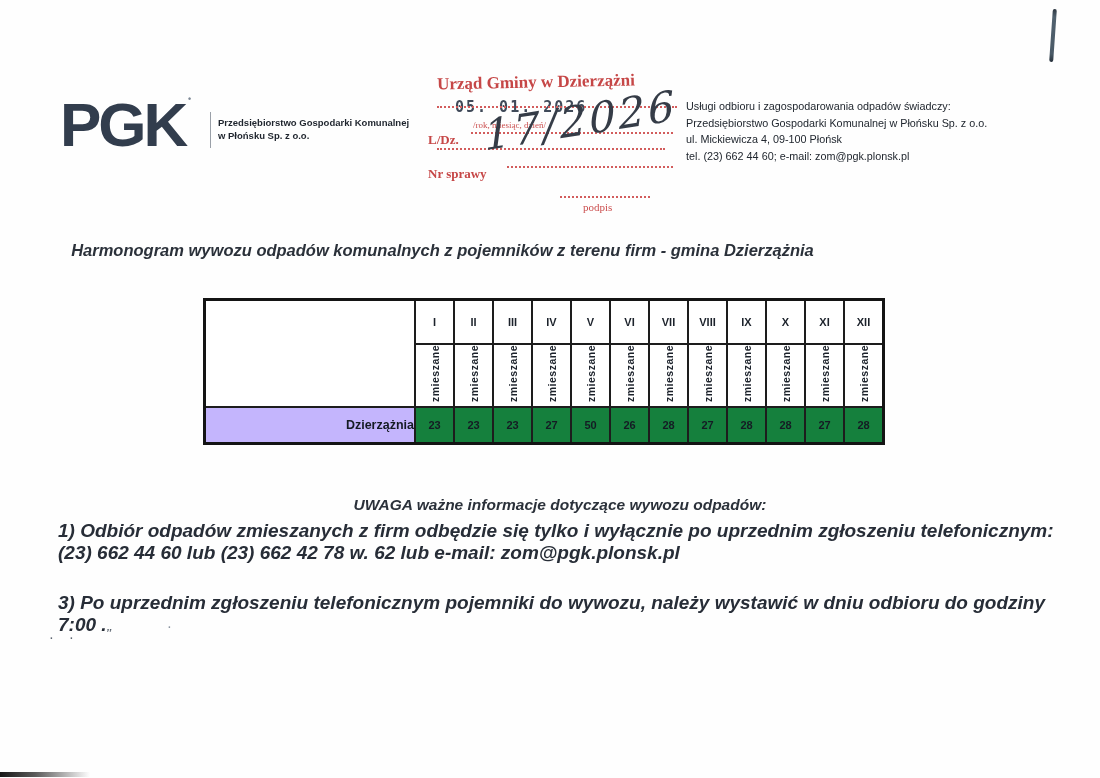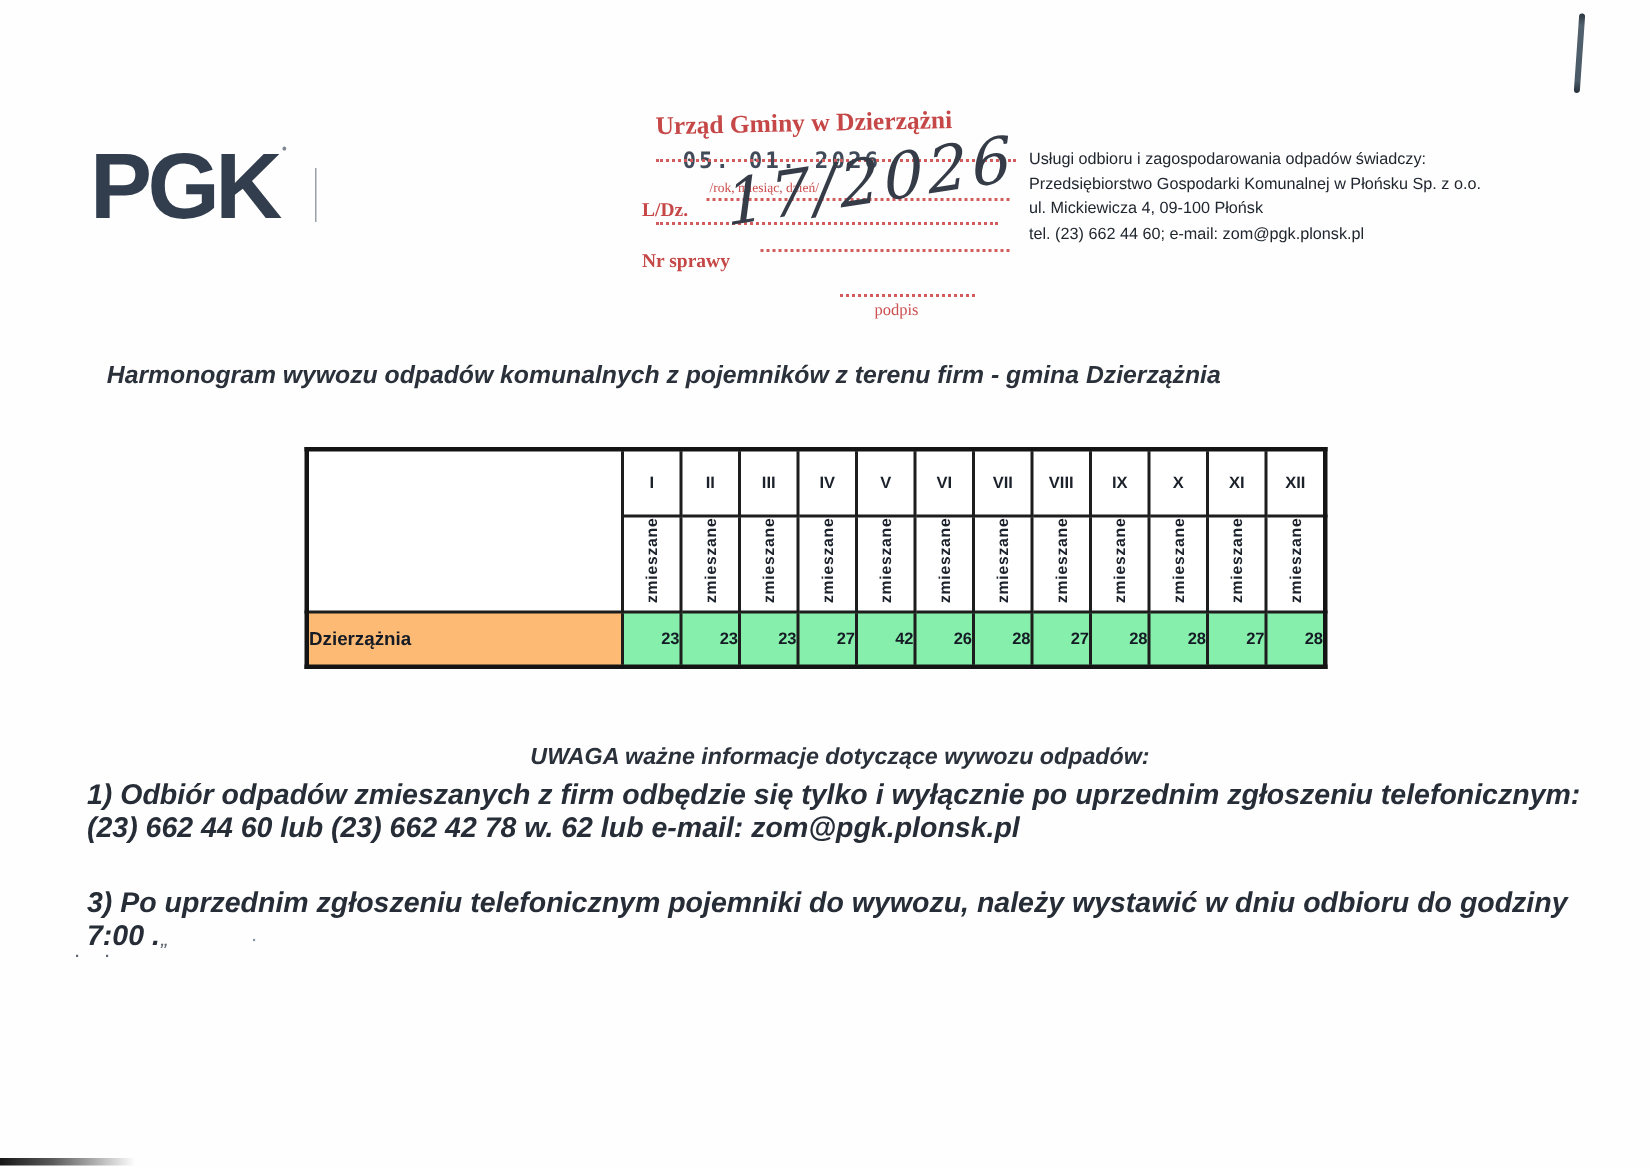"Przedsiębiorstwo Gospodarki Komunalnej" div.logo-subtitle { html: none -> <div> <div>Przedsiębiorstwo Gospodarki Komunalnej</div> <div>w Płońsku Sp. z o.o.</div> </div> }
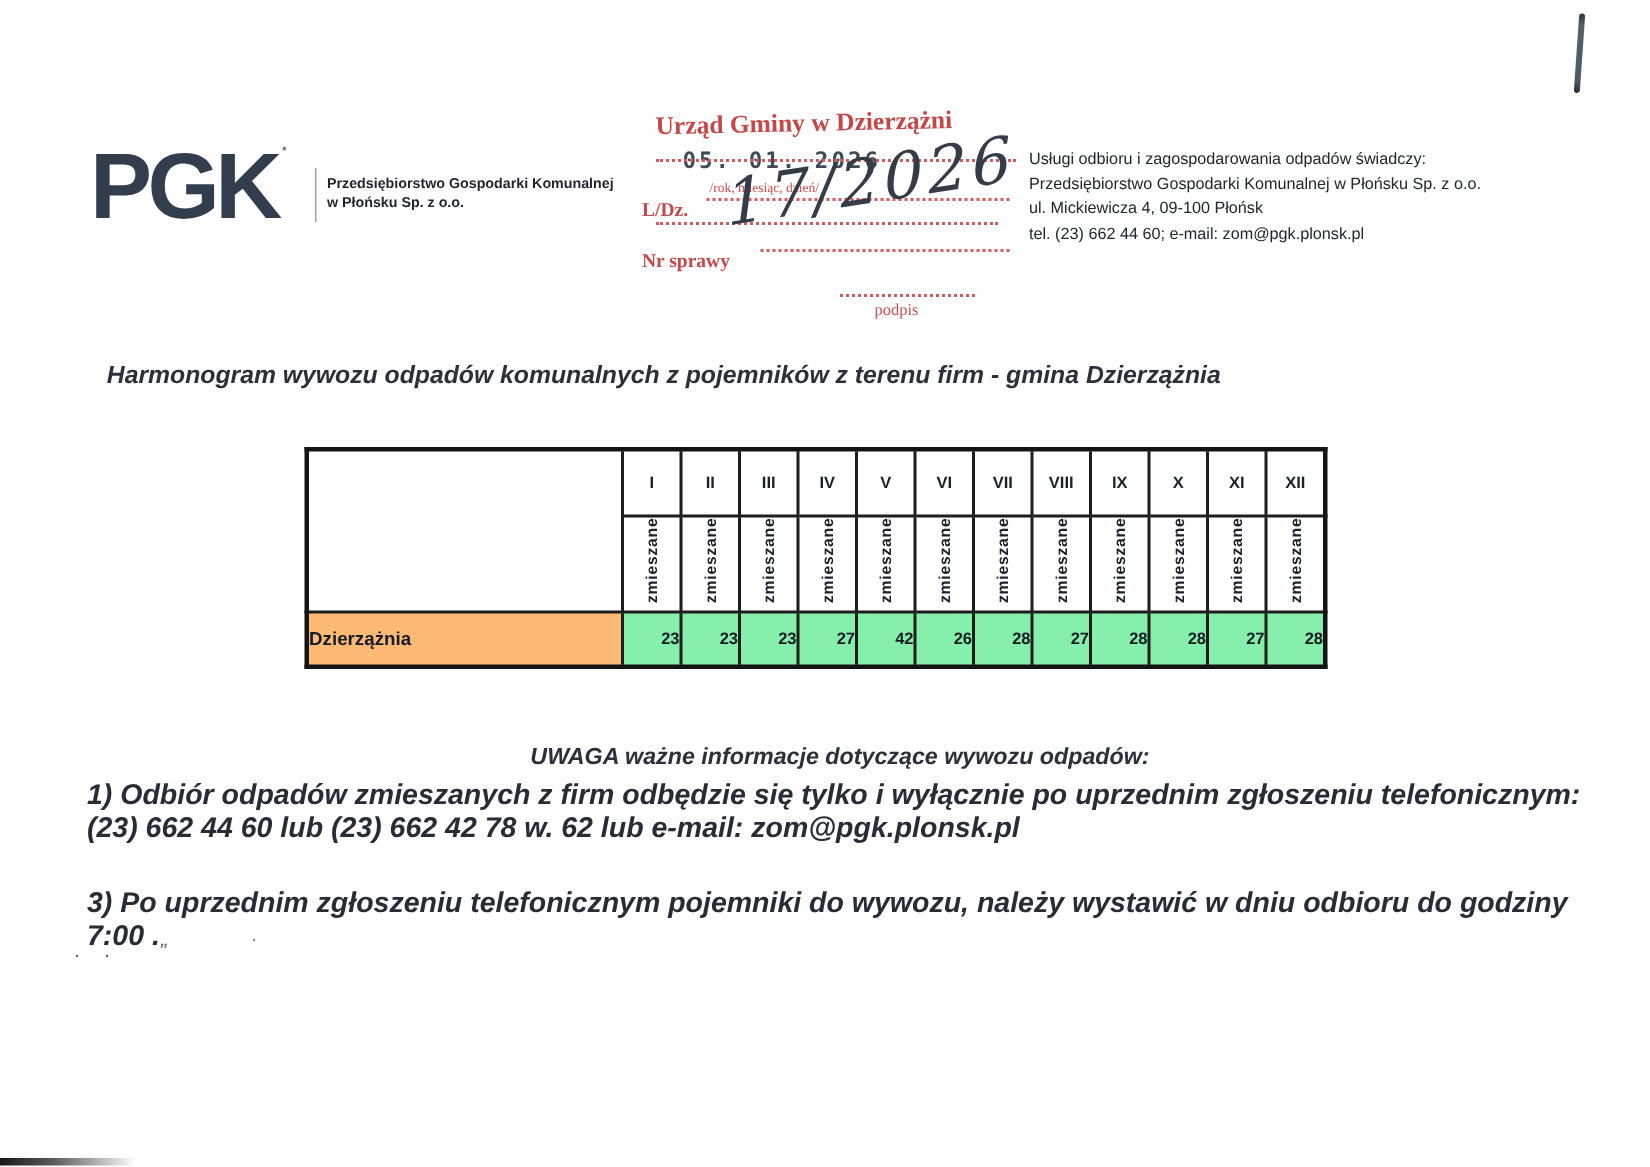"Dzierzążnia" .loc-cell { background: #fdba74 -> #c4b5fd; text-align: left -> right }
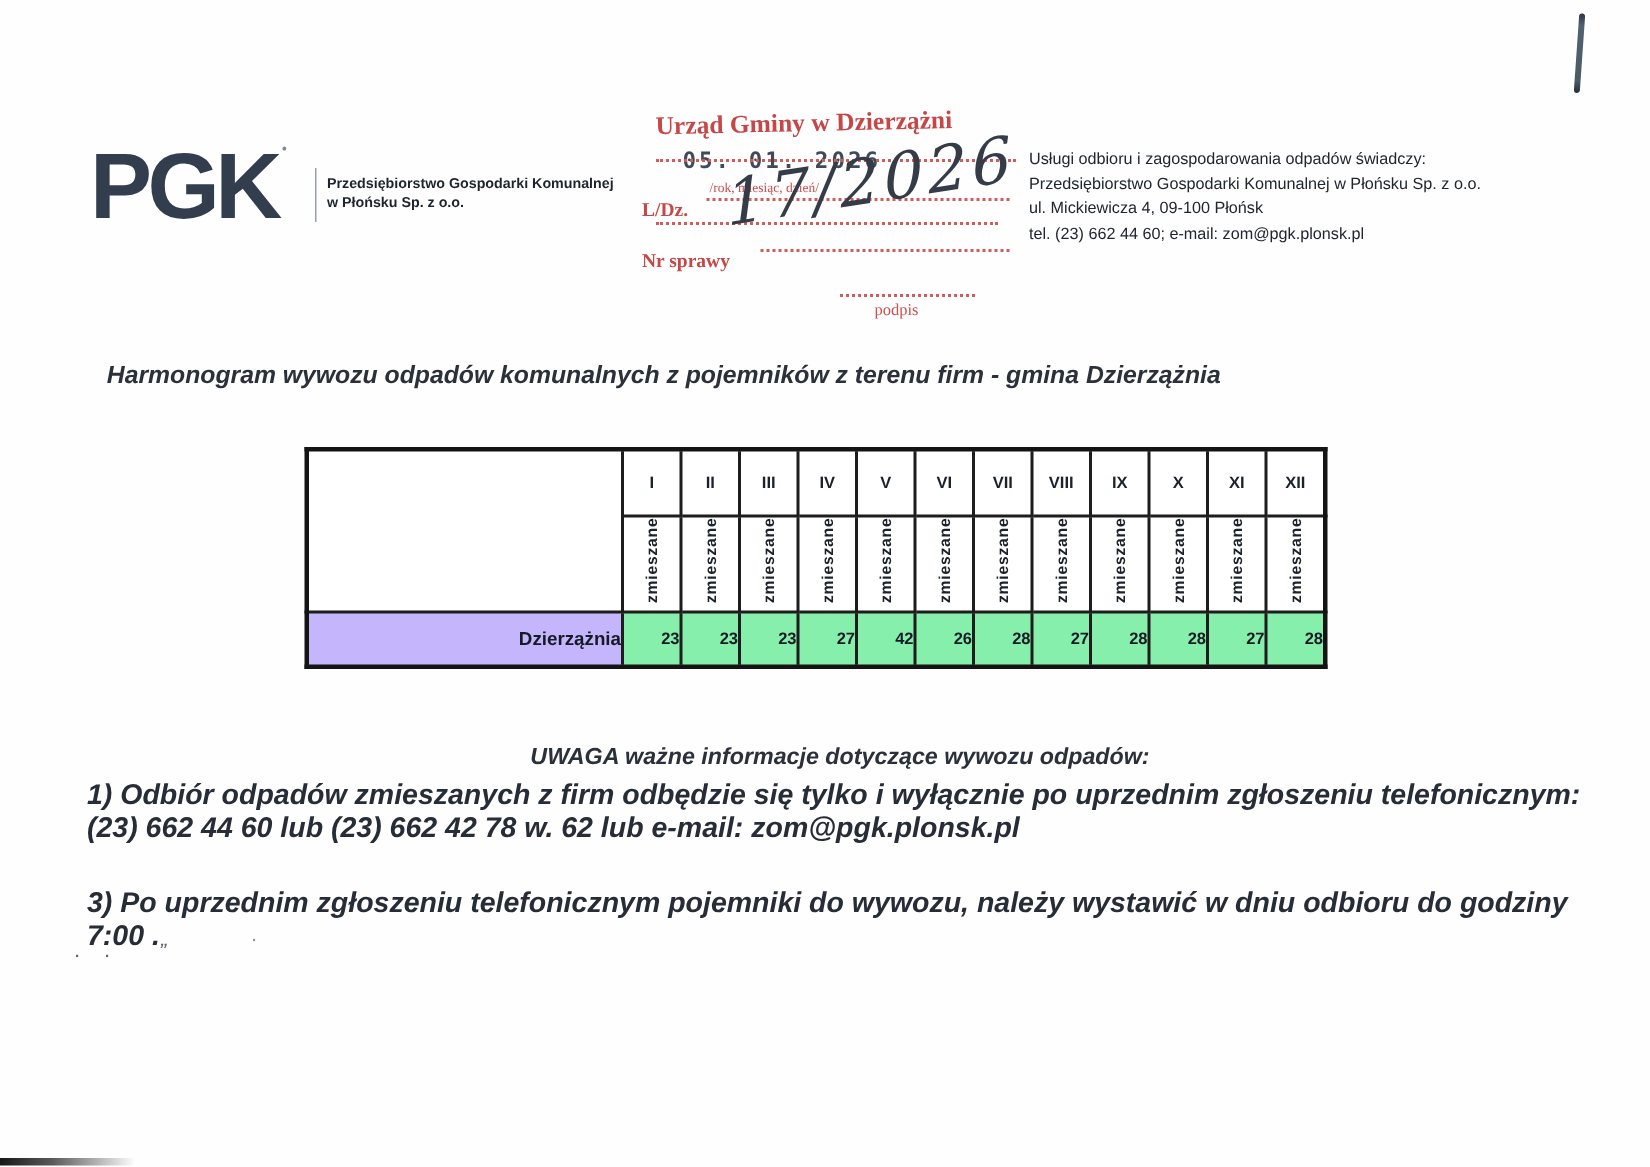"23" .day-cell { background: #86efac -> #15803d; text-align: right -> center }
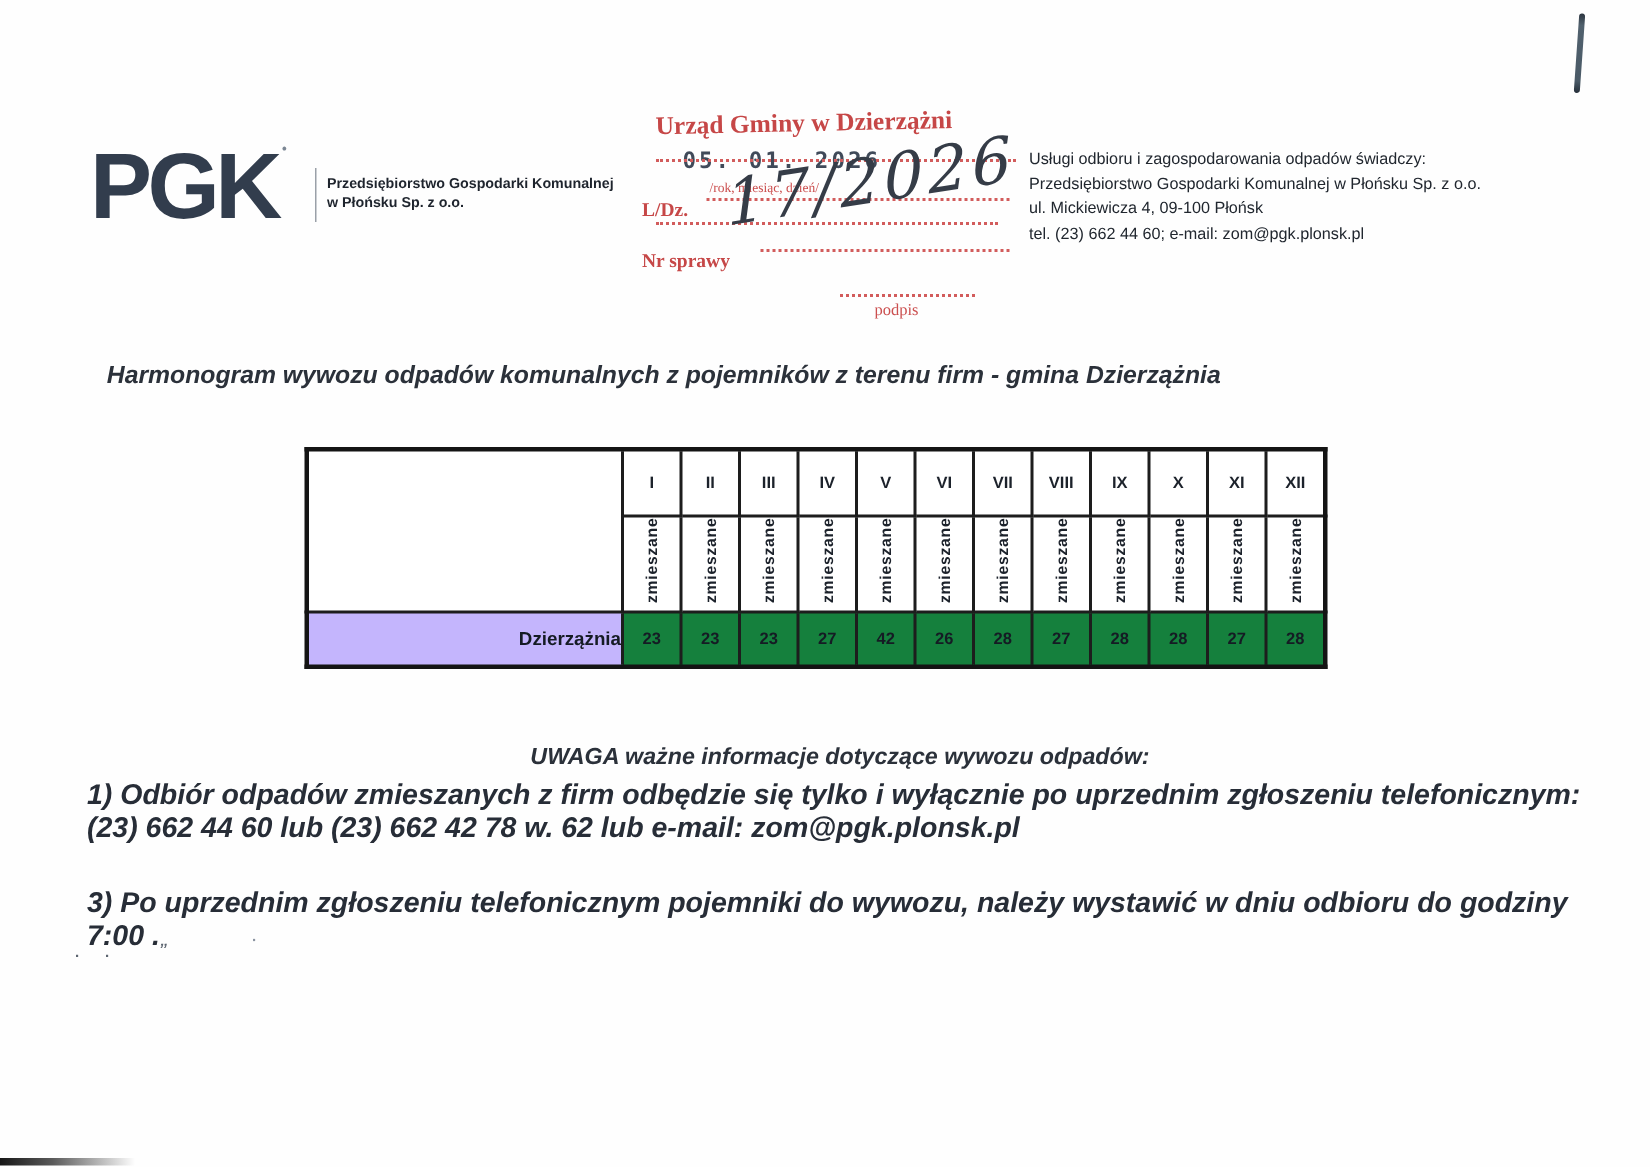"42" td.day-cell { text: 42 -> 50 }
